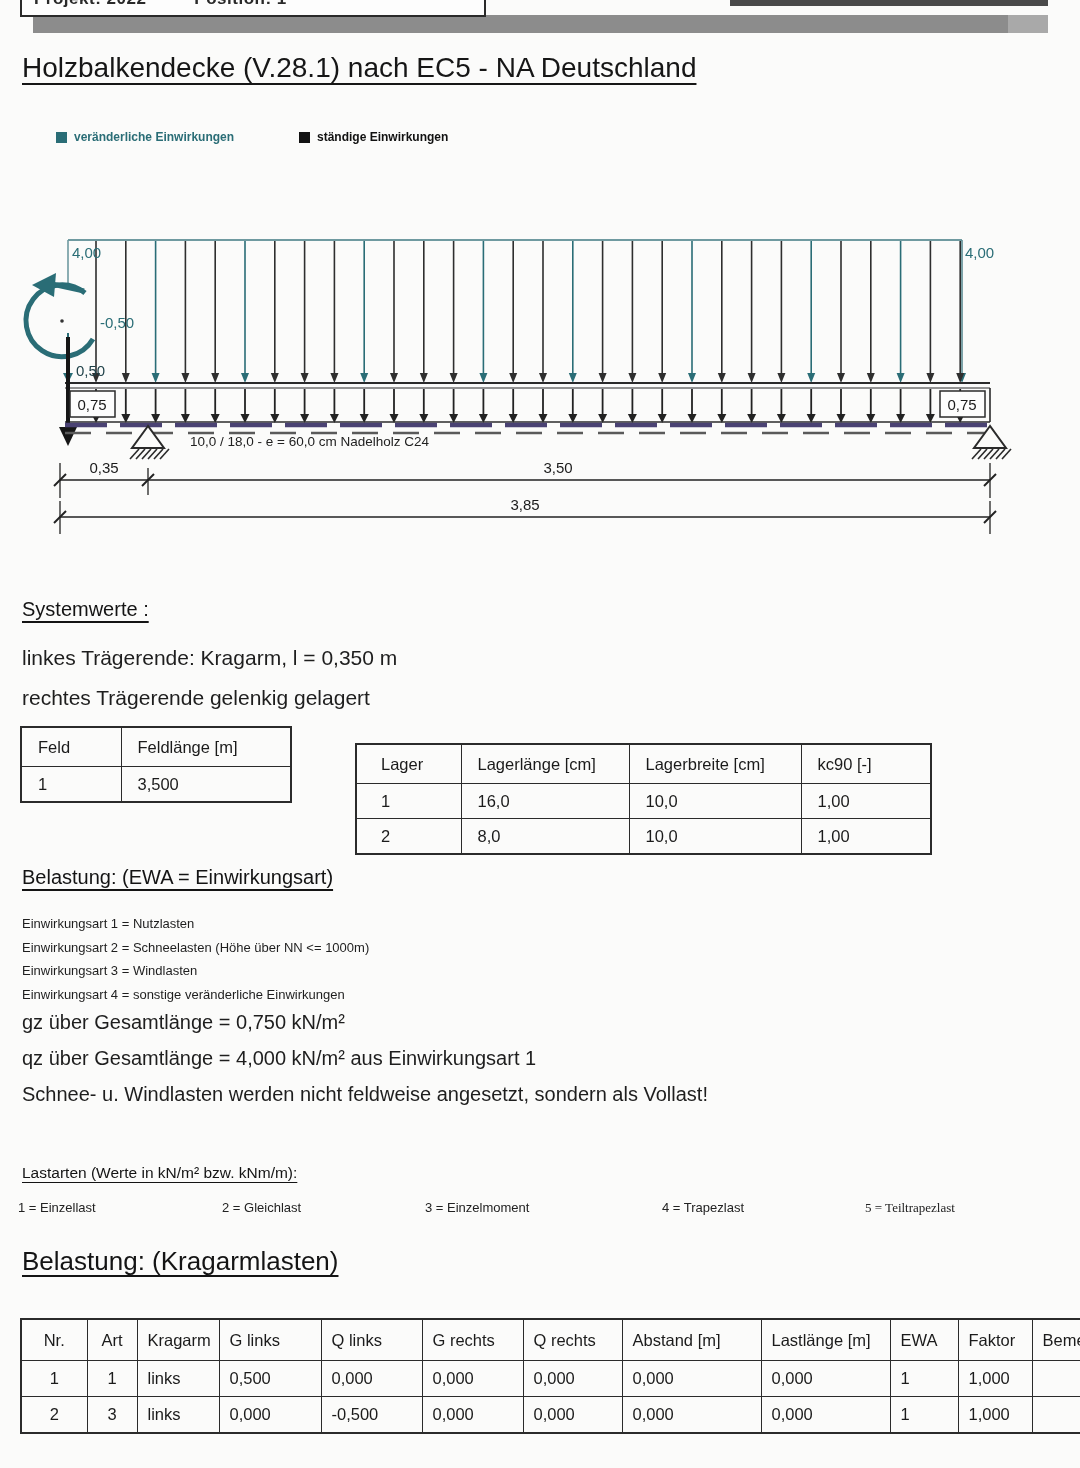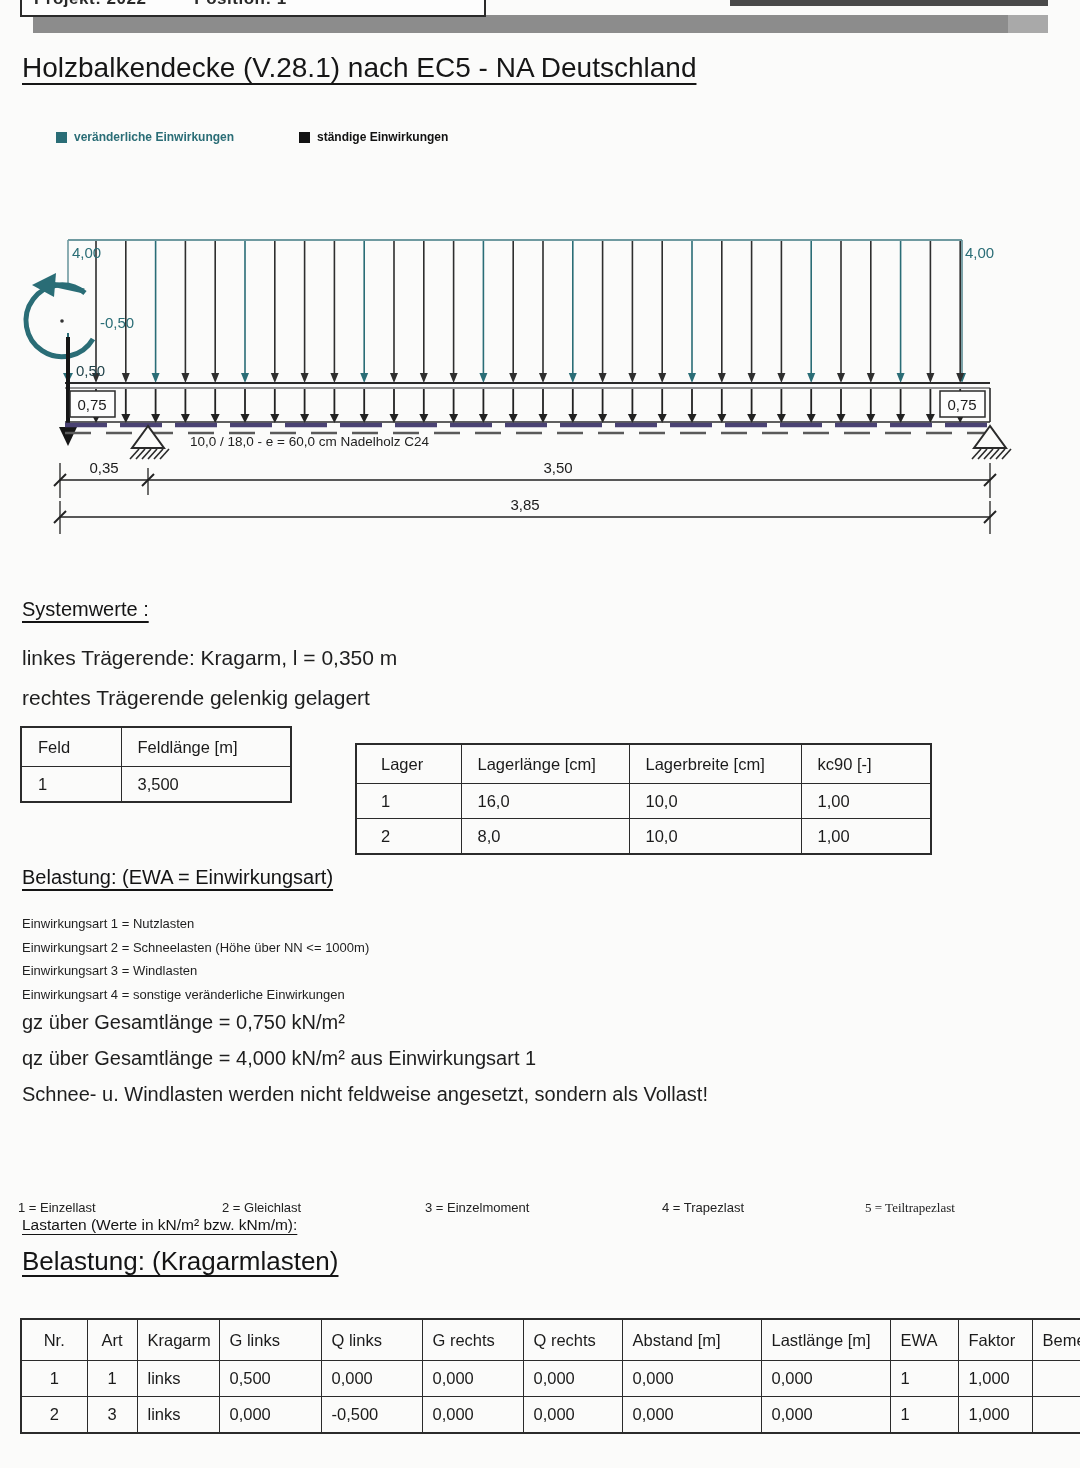"Lastarten (Werte in kN/m² bzw." #lastarten-heading { top: 1216px -> 1164px }
